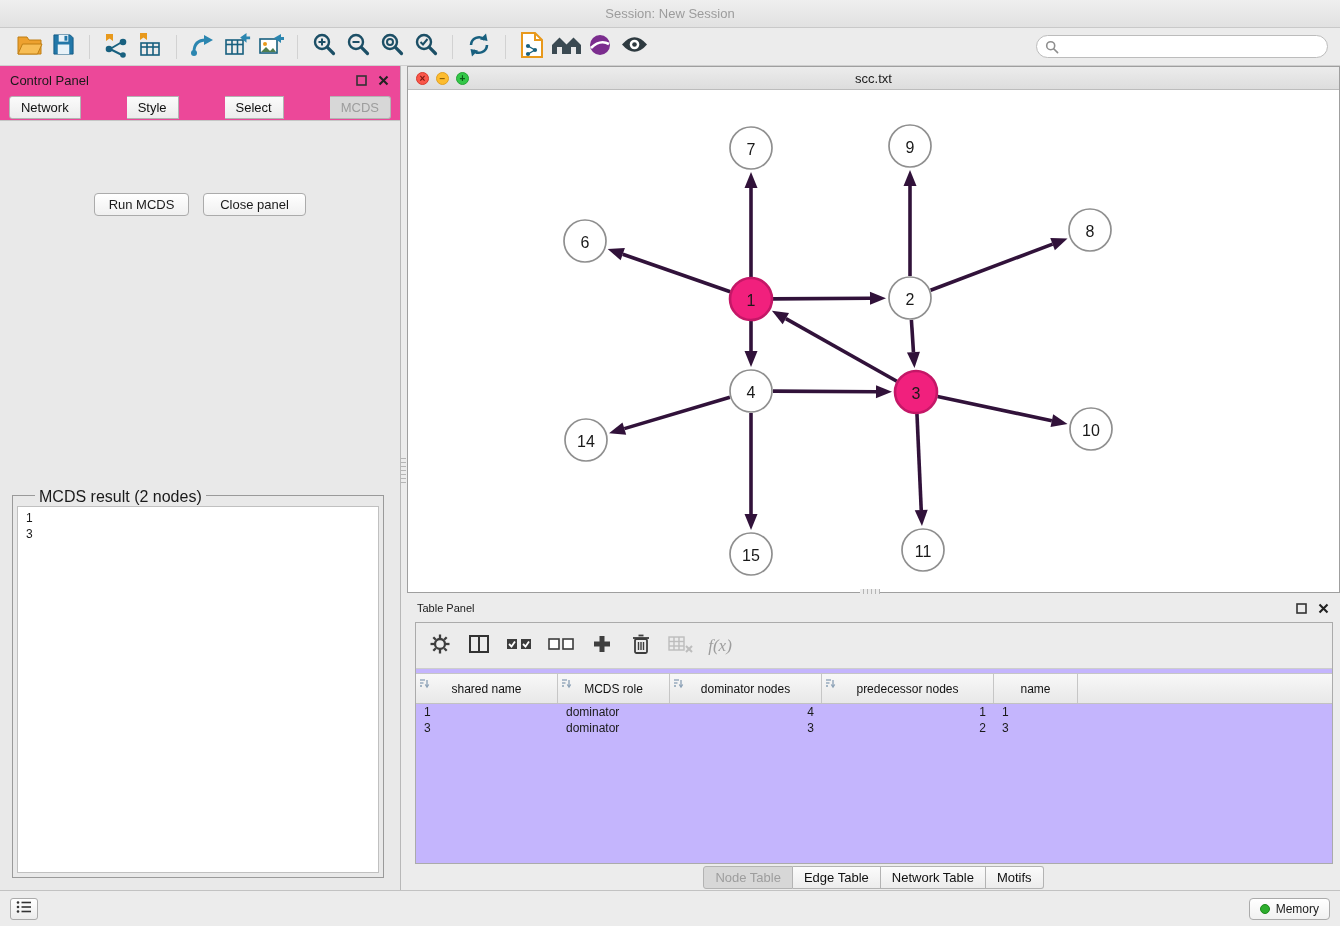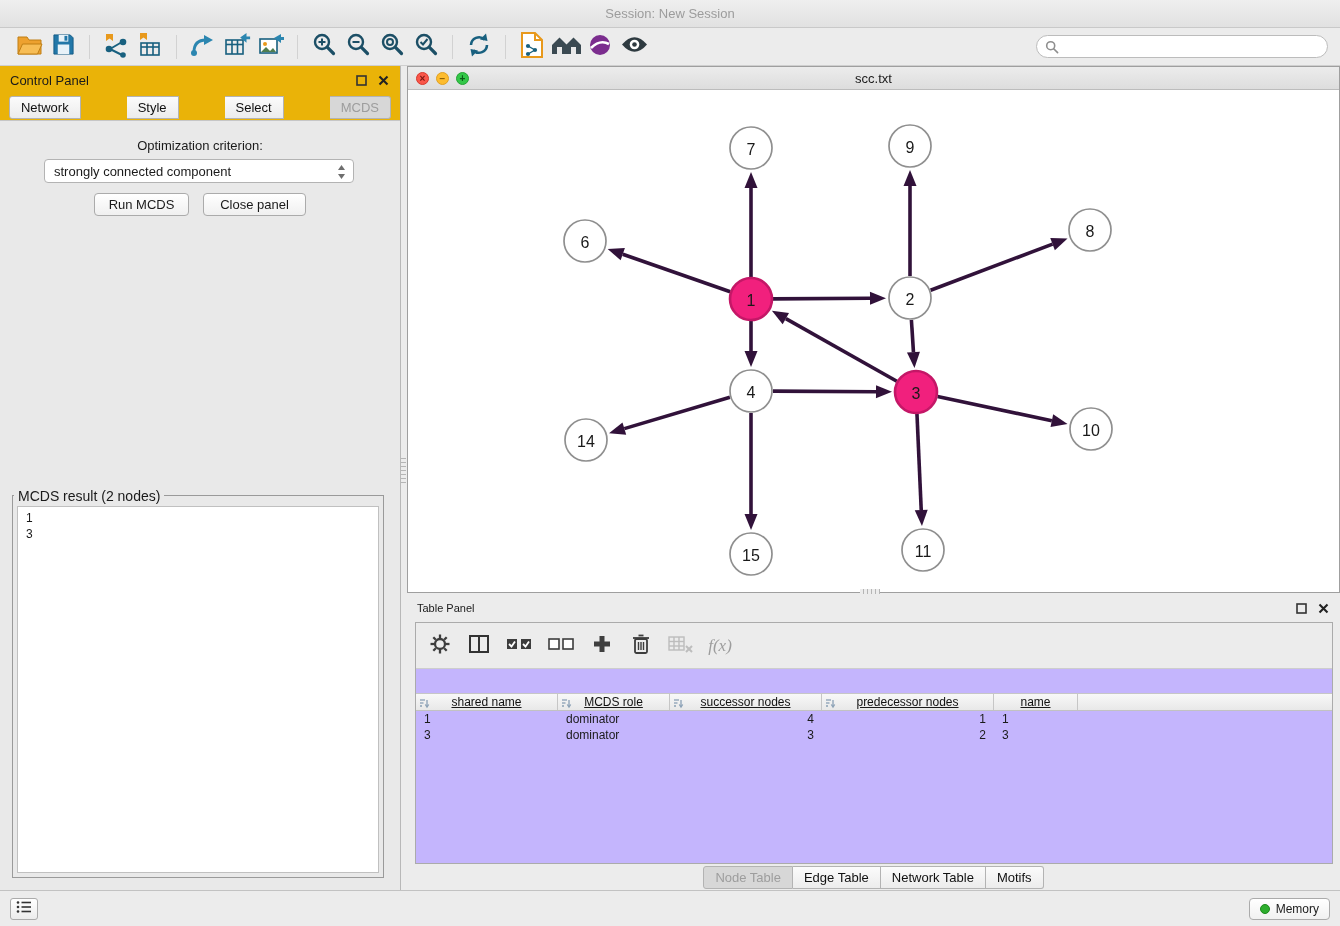"Control Panel" .control-panel { background: #eab308 -> #ec4899 }
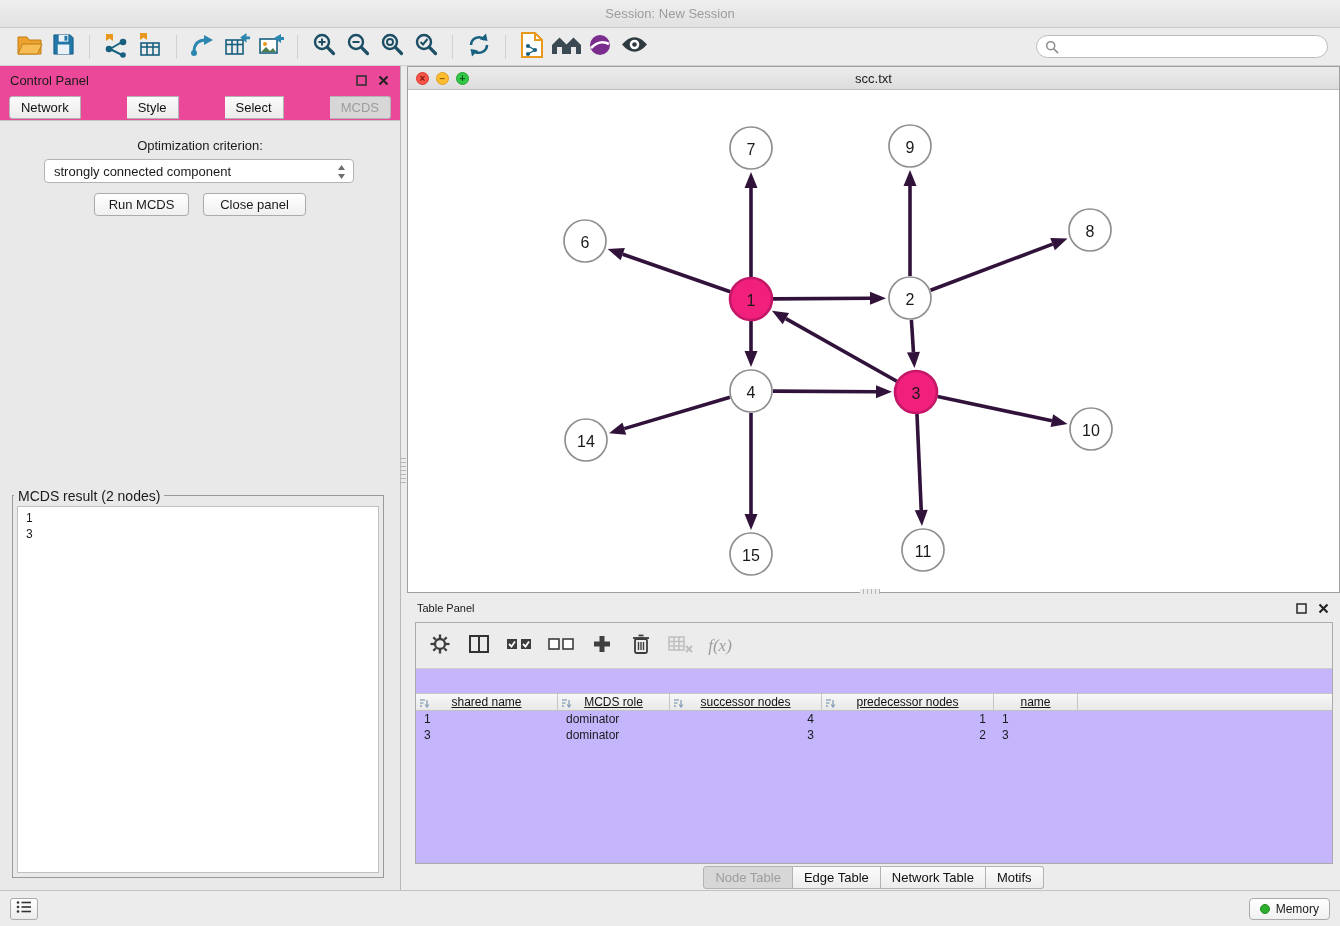"Optimization criterion:" div.opt-label { html: <div>Optimization criterion:</div> -> none }
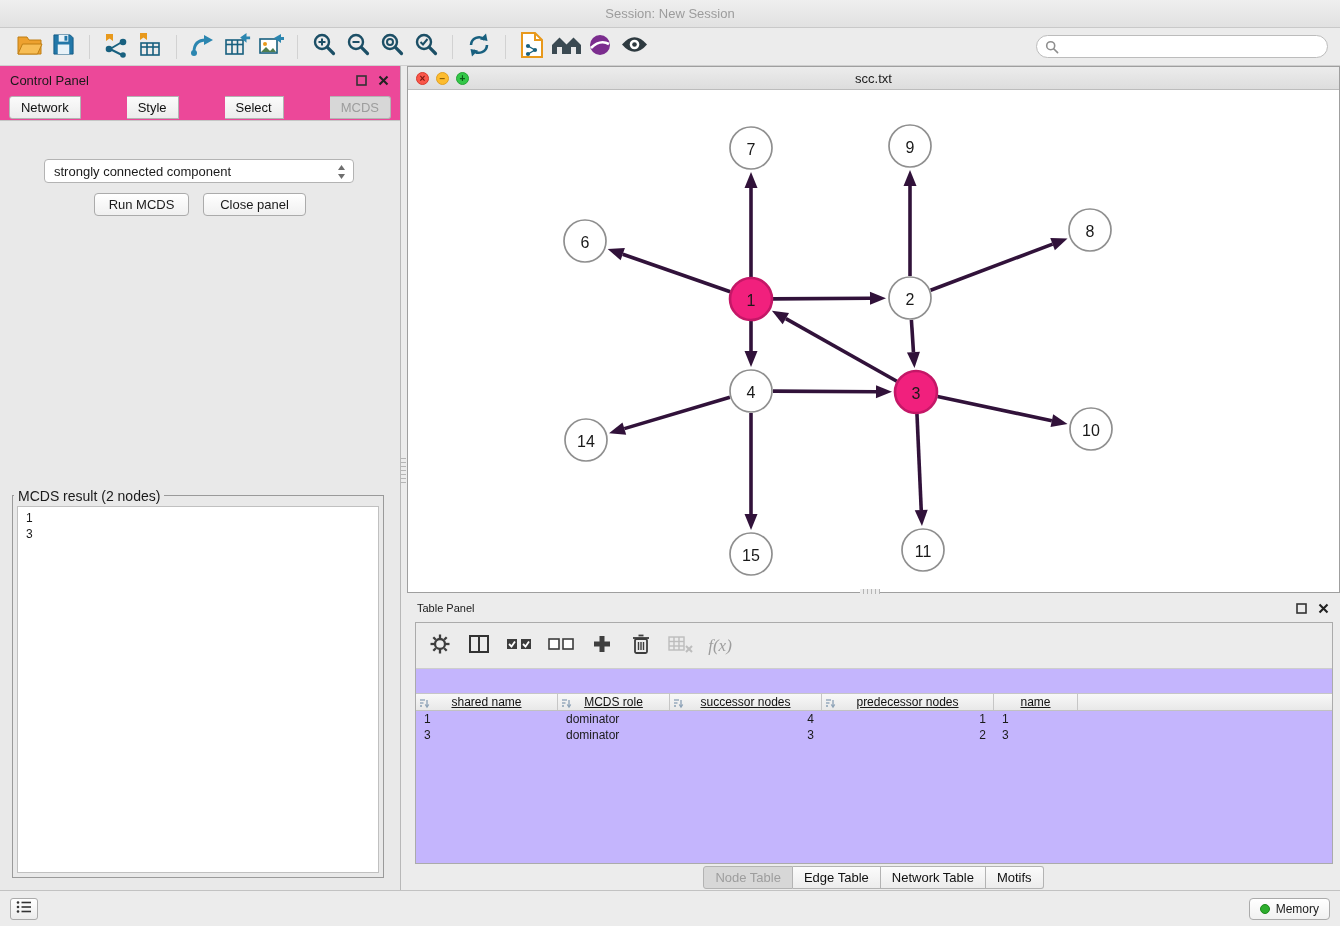"strongly connected component" div.opt-select { html: <div> <span>strongly connected component</span> <span><svg> <path></path> <path></path> </svg></span> </div> -> none }
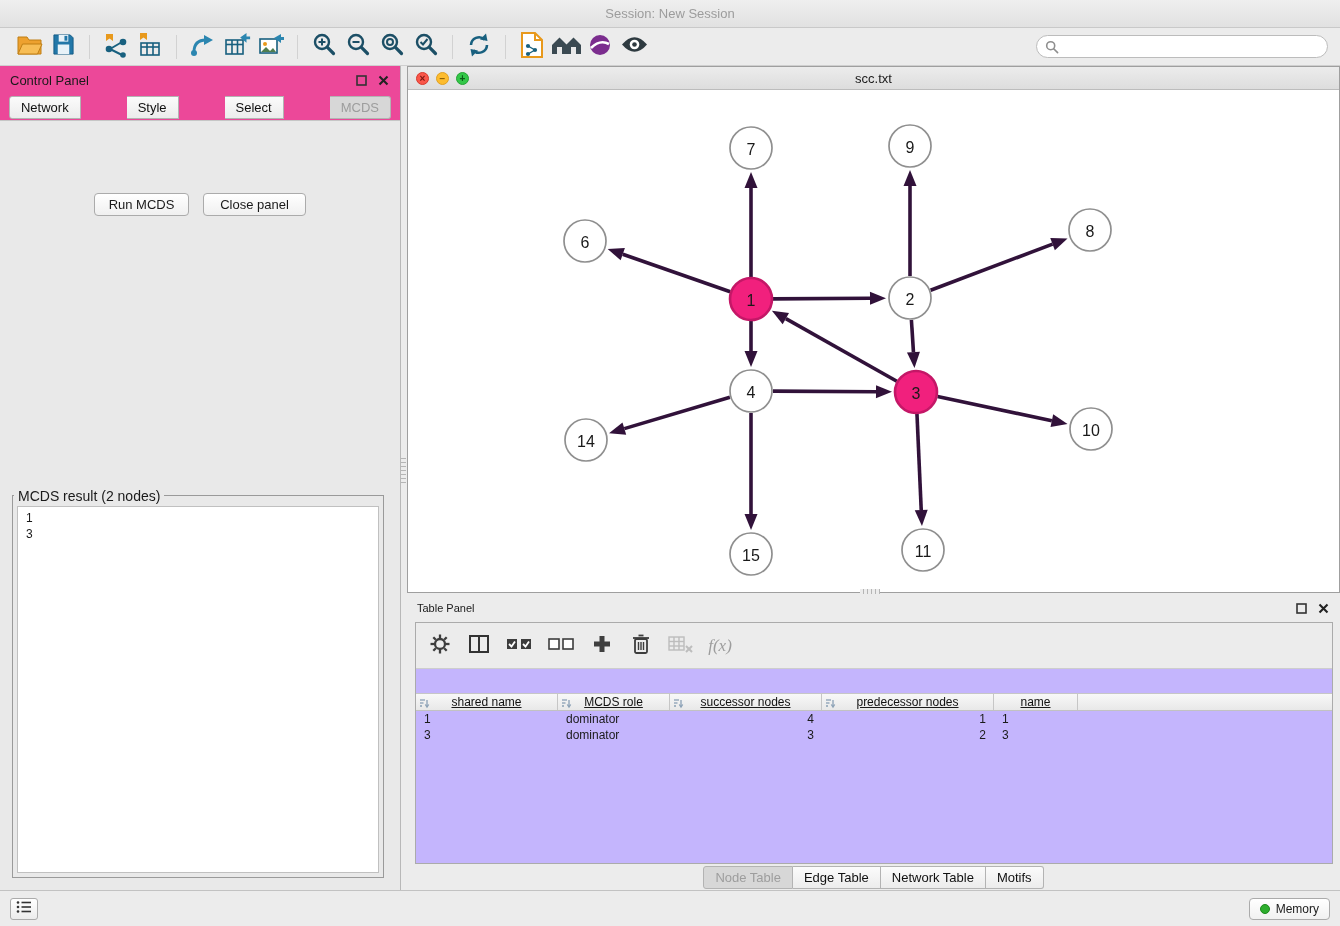"MCDS result (2 nodes)" .result-legend { font-size: 14px -> 16px; left: 1px -> 22px }
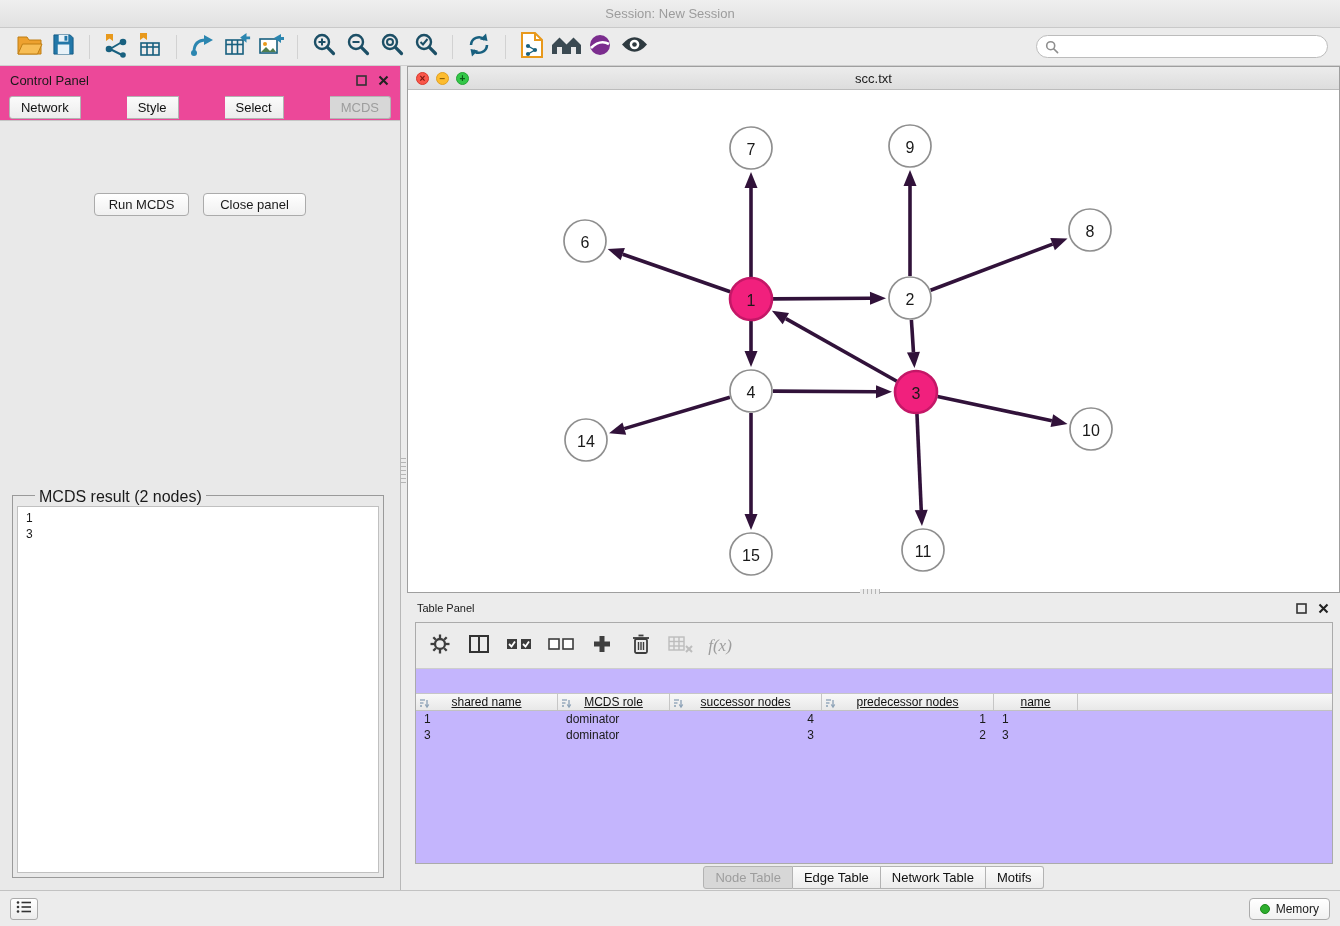"shared name" .grid-header { height: 18px -> 31px; margin-top: 24px -> 4px; text-decoration: underline -> none }
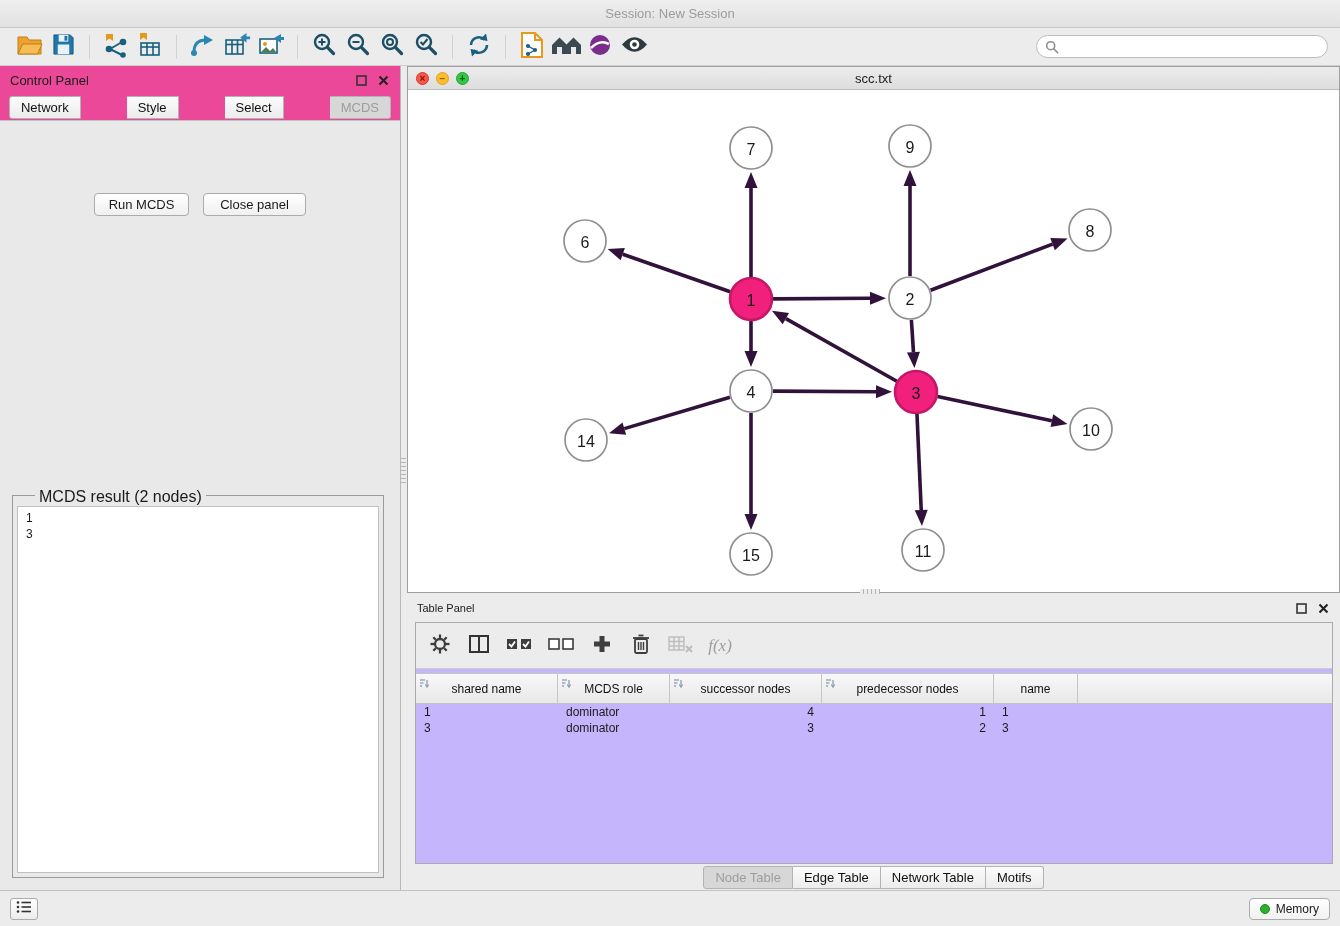"successor nodes" span { text: successor -> dominator }
